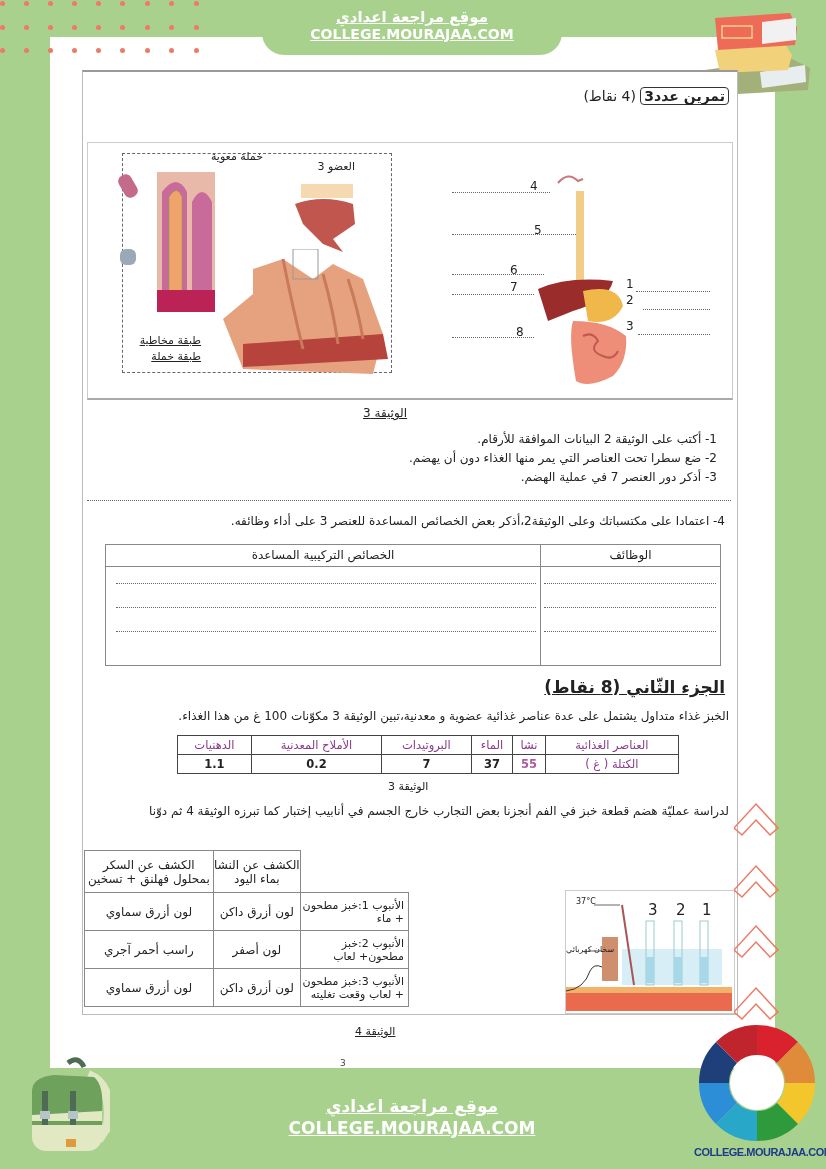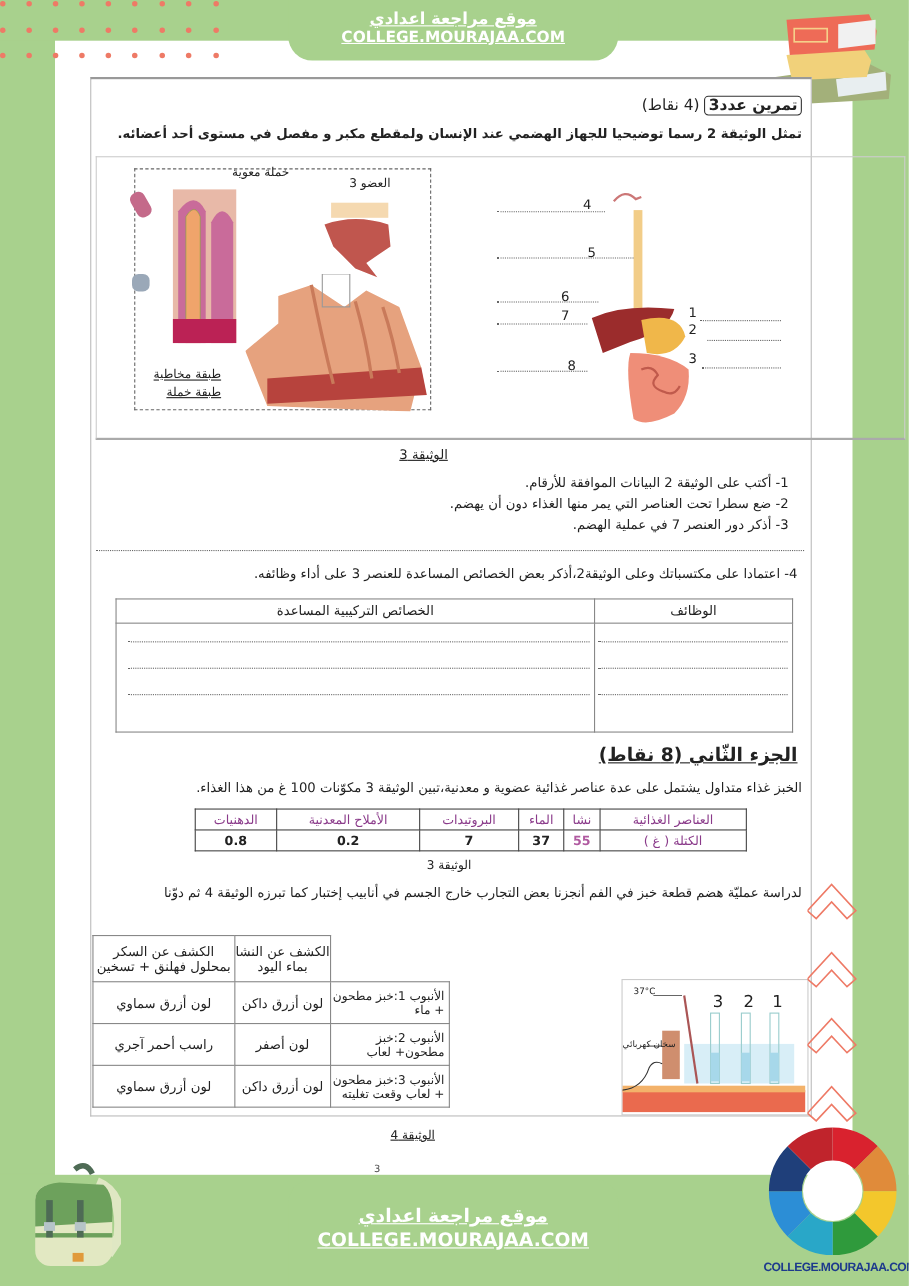"تمثل الوثيقة 2 رسما توضيحيا" div.intro { html: <div>تمثل الوثيقة 2 رسما توضيحيا للجهاز الهضمي عند الإنسان ولمقطع مكبر و مفصل في مستوى أحد أعضائه.</div> -> none }
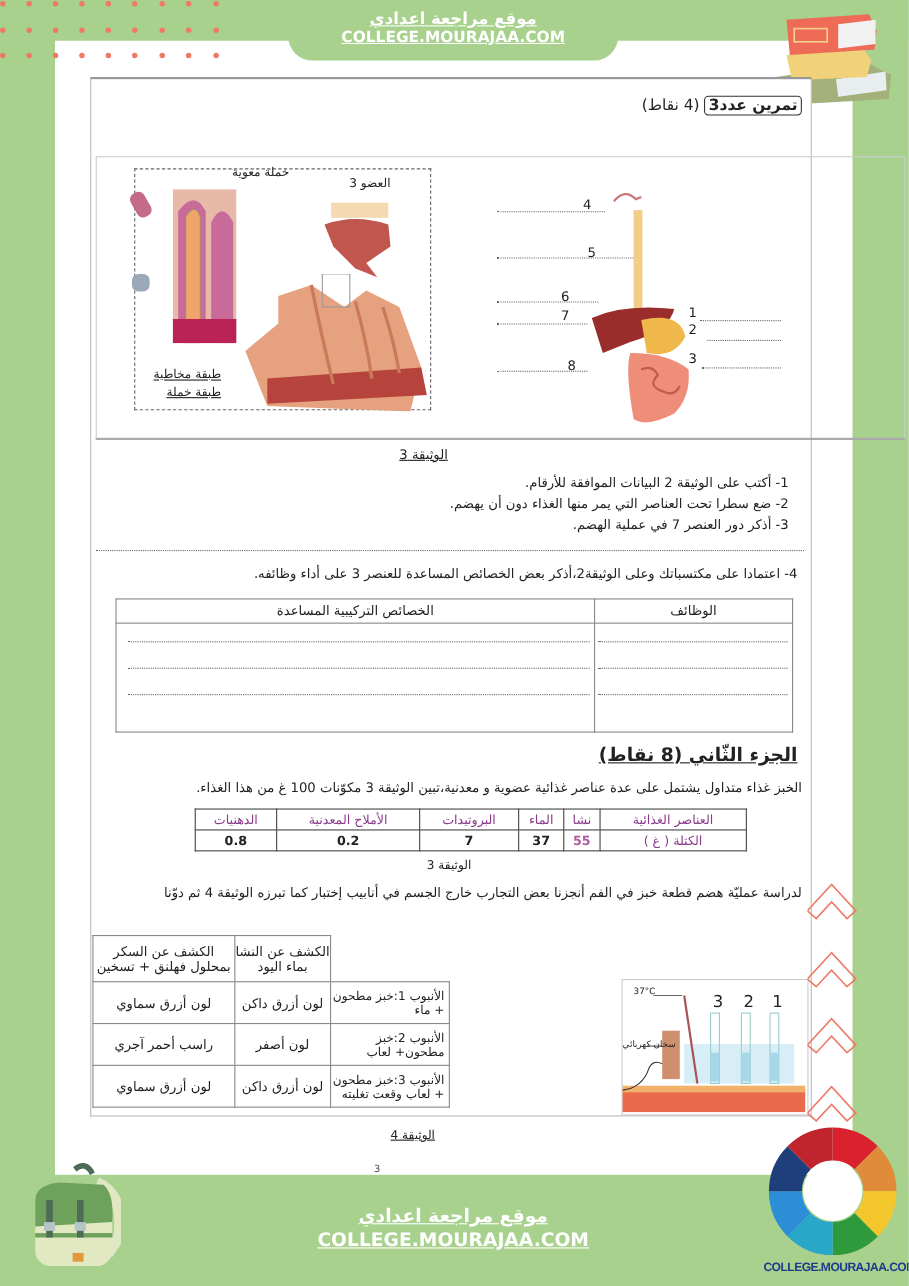"خملة معوية" .fig-box { width: 736px -> 646px }
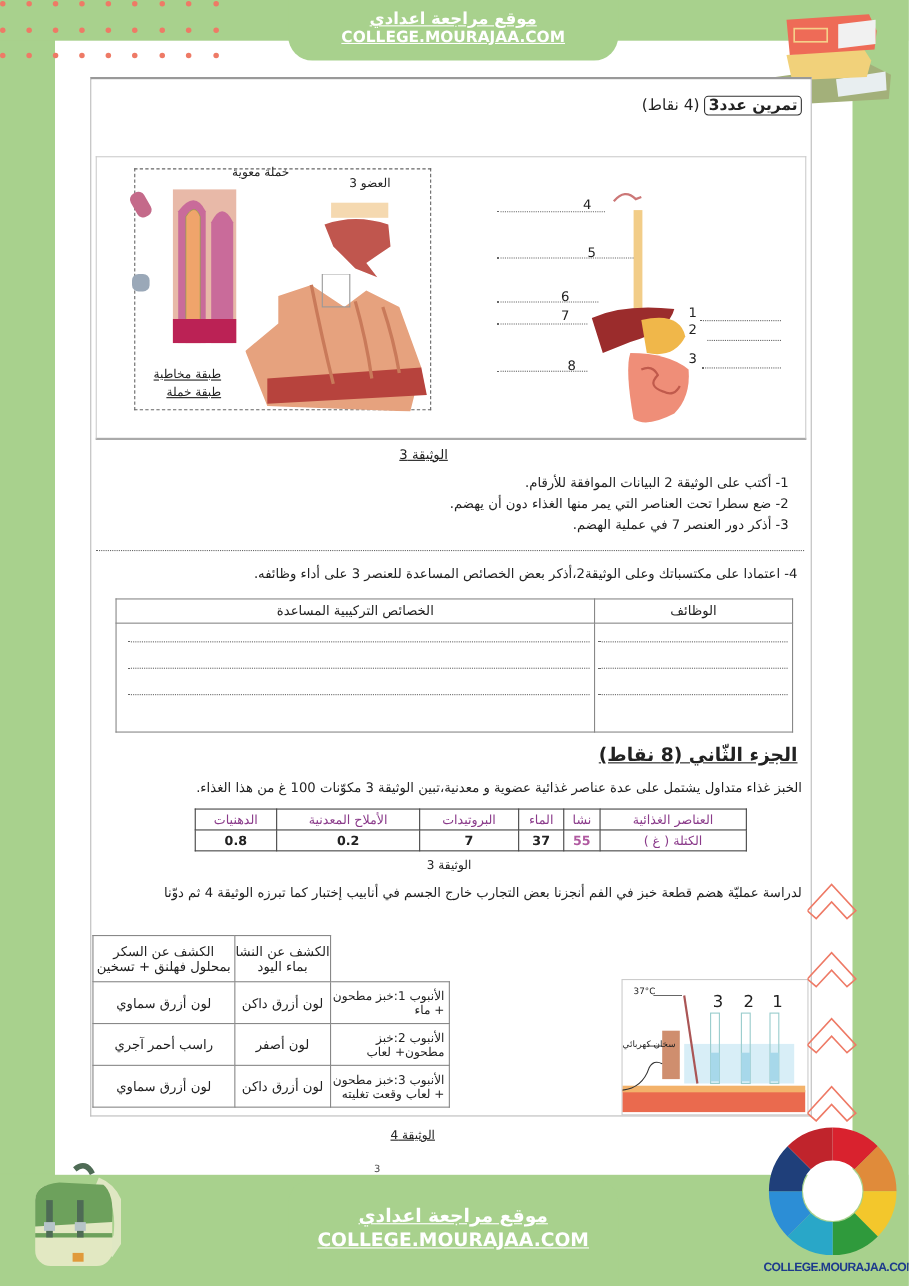"0.8" td { text: 0.8 -> 1.1 }
